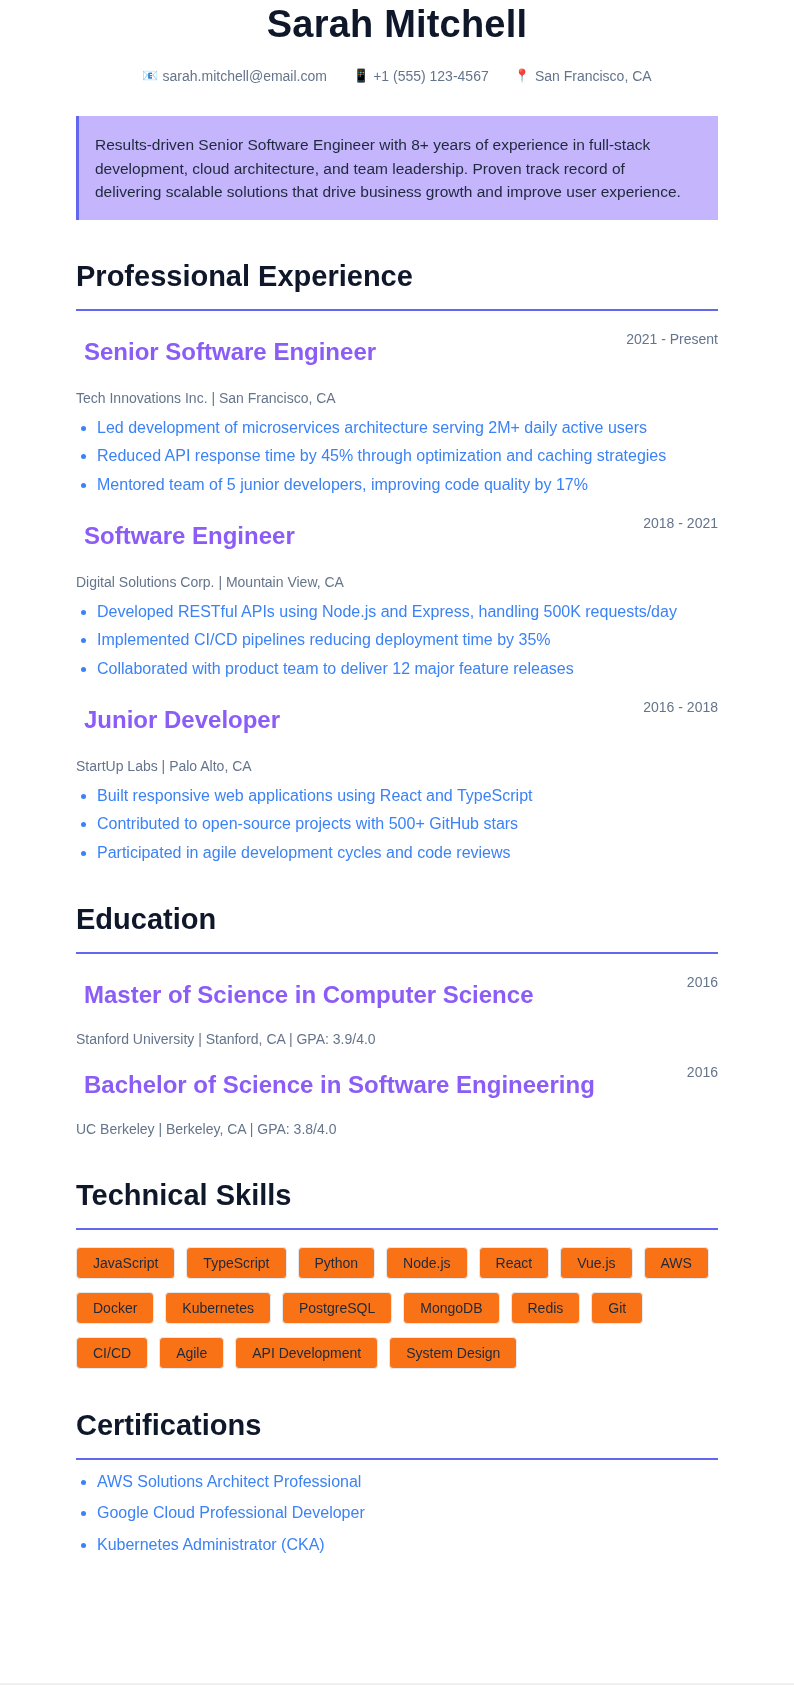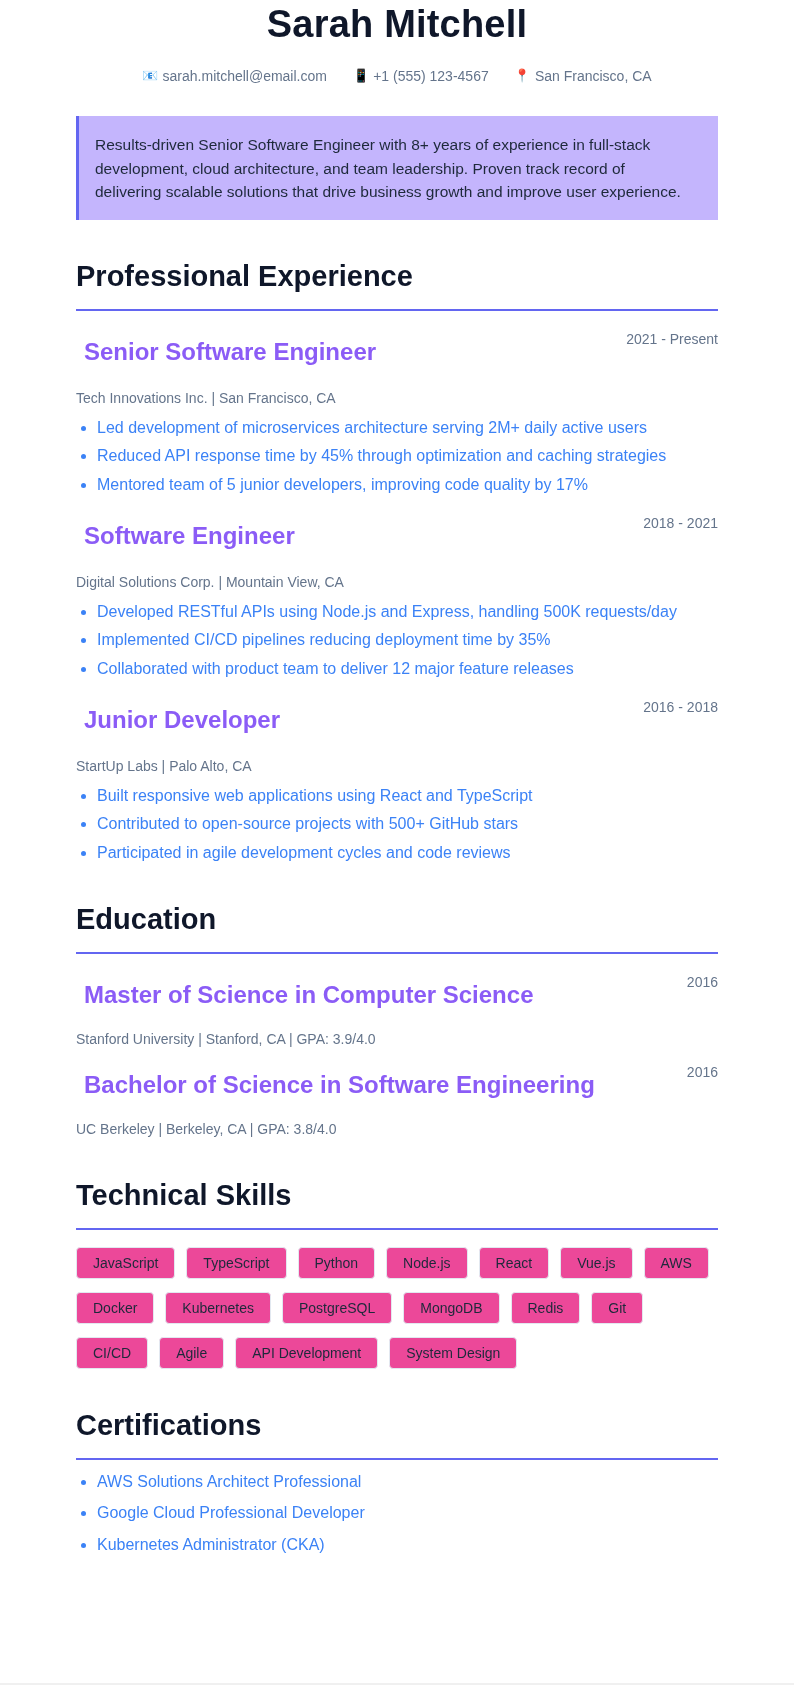"JavaScript" .chip { background: #ec4899 -> #f97316 }
